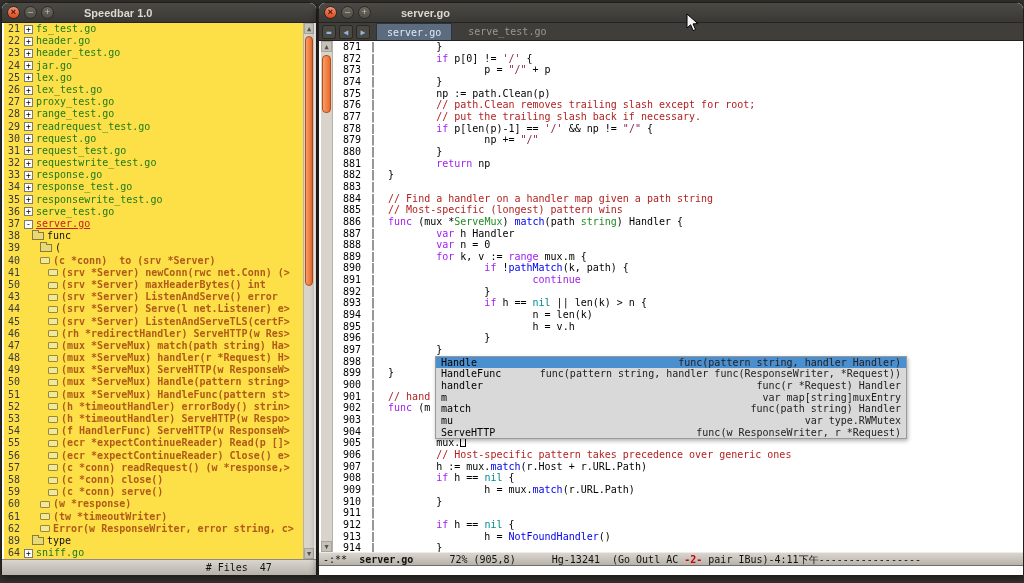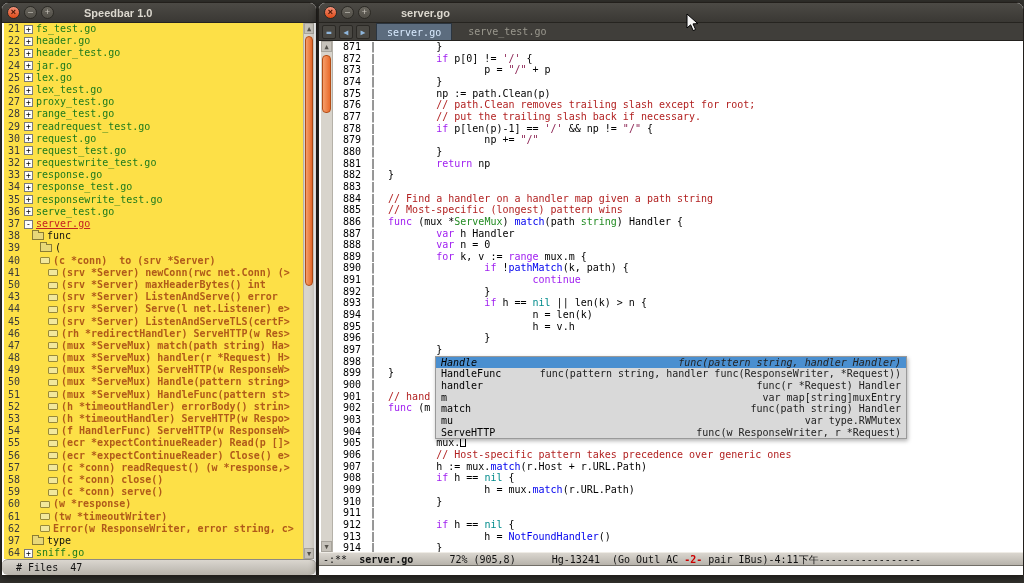"Handle" .pprow.sel { font-style: italic -> none }
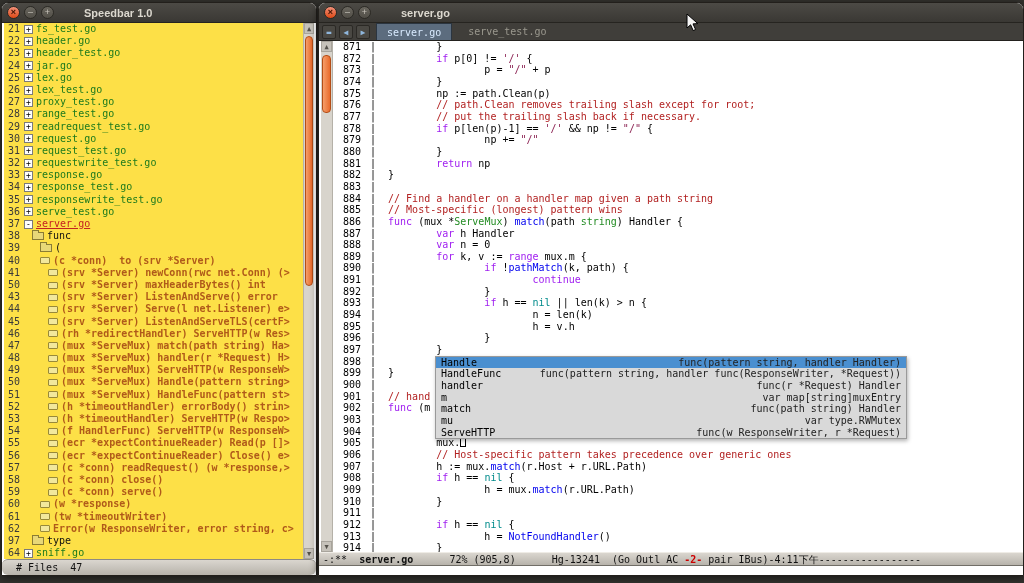"97" span.sbnum { text: 97 -> 89 }
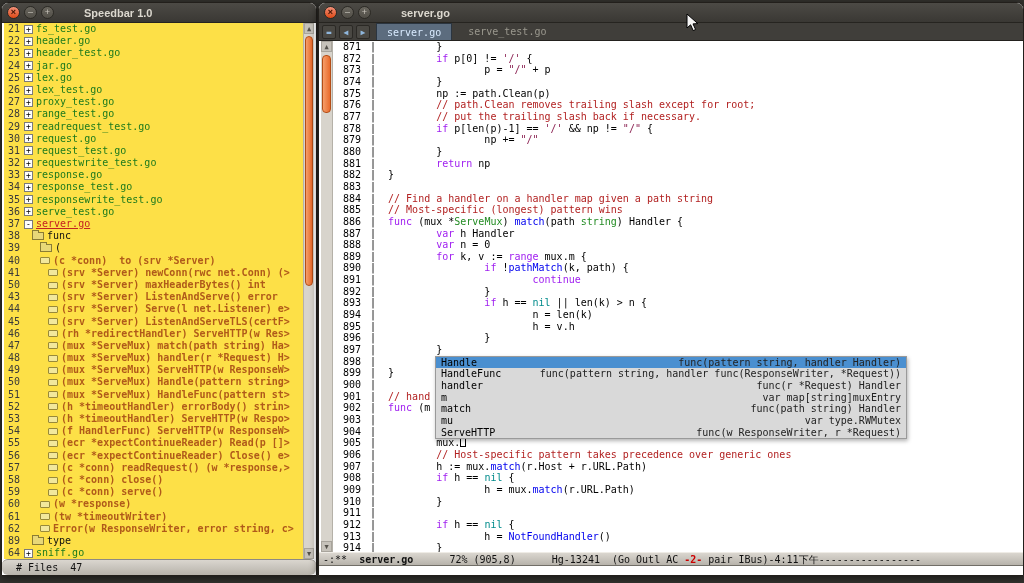"# Files 47" .sb-modeline { border-radius: 6px -> none; justify-content: flex-start -> flex-end }
